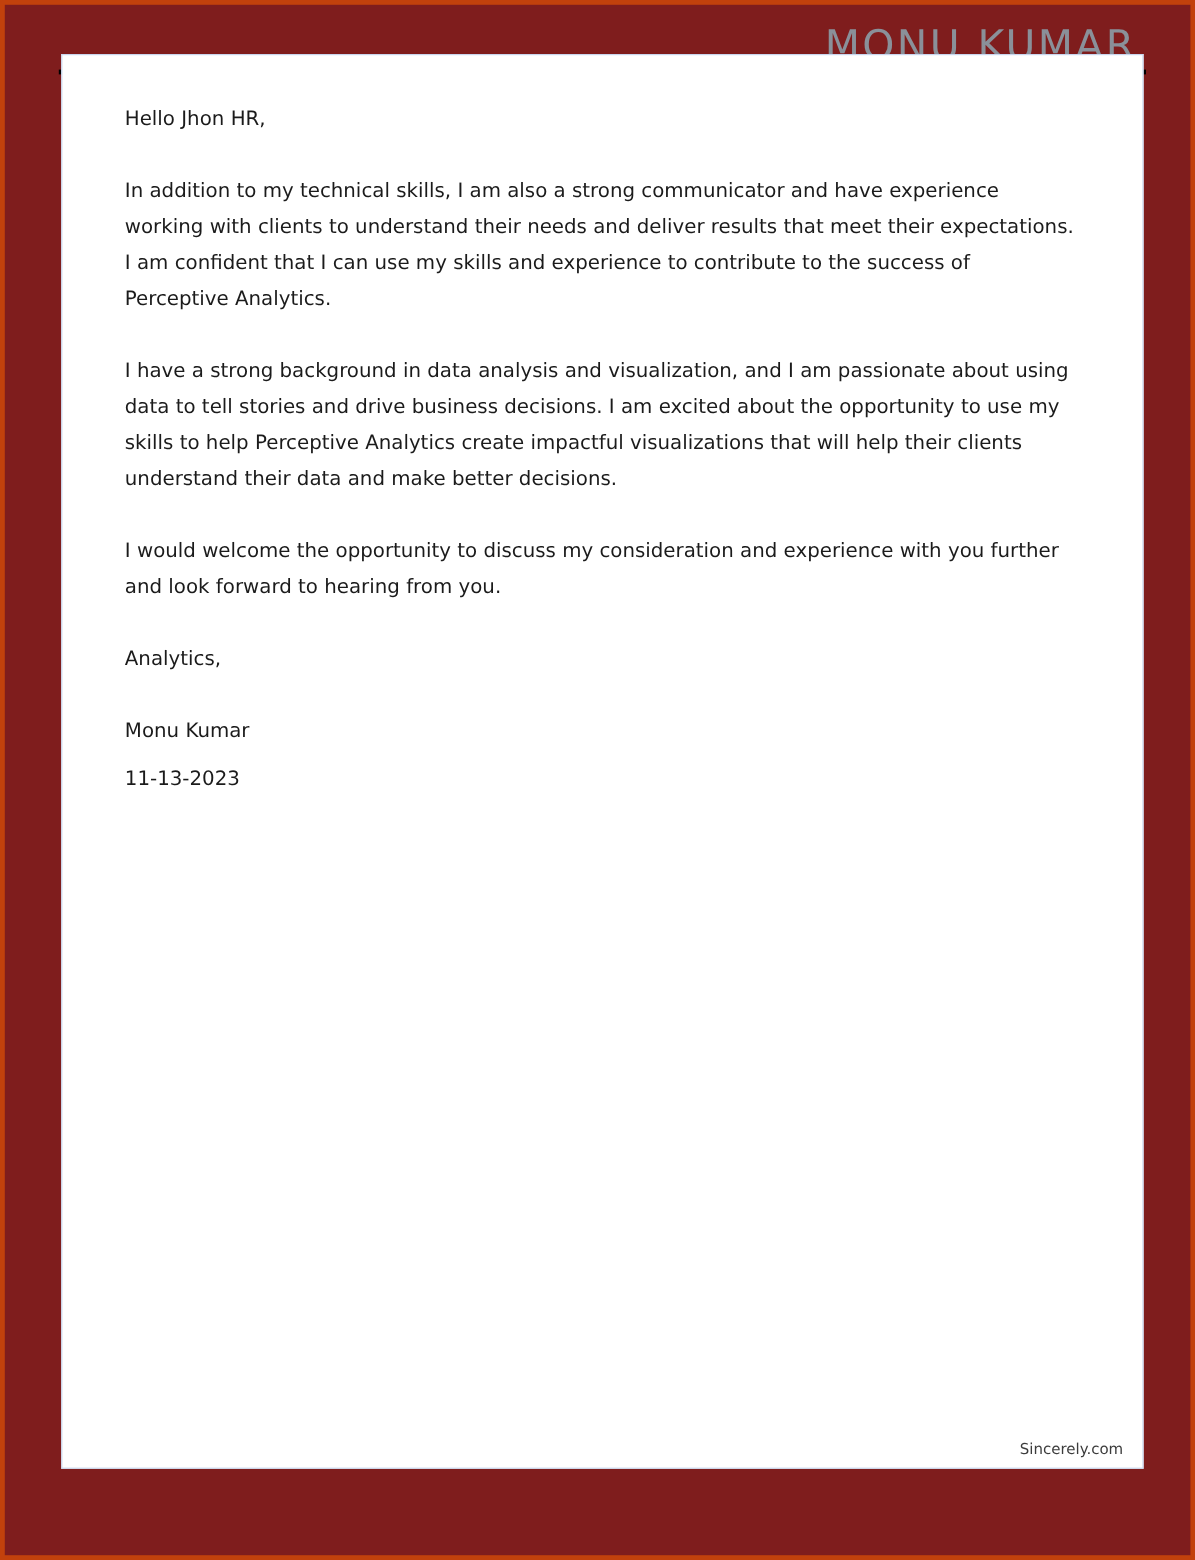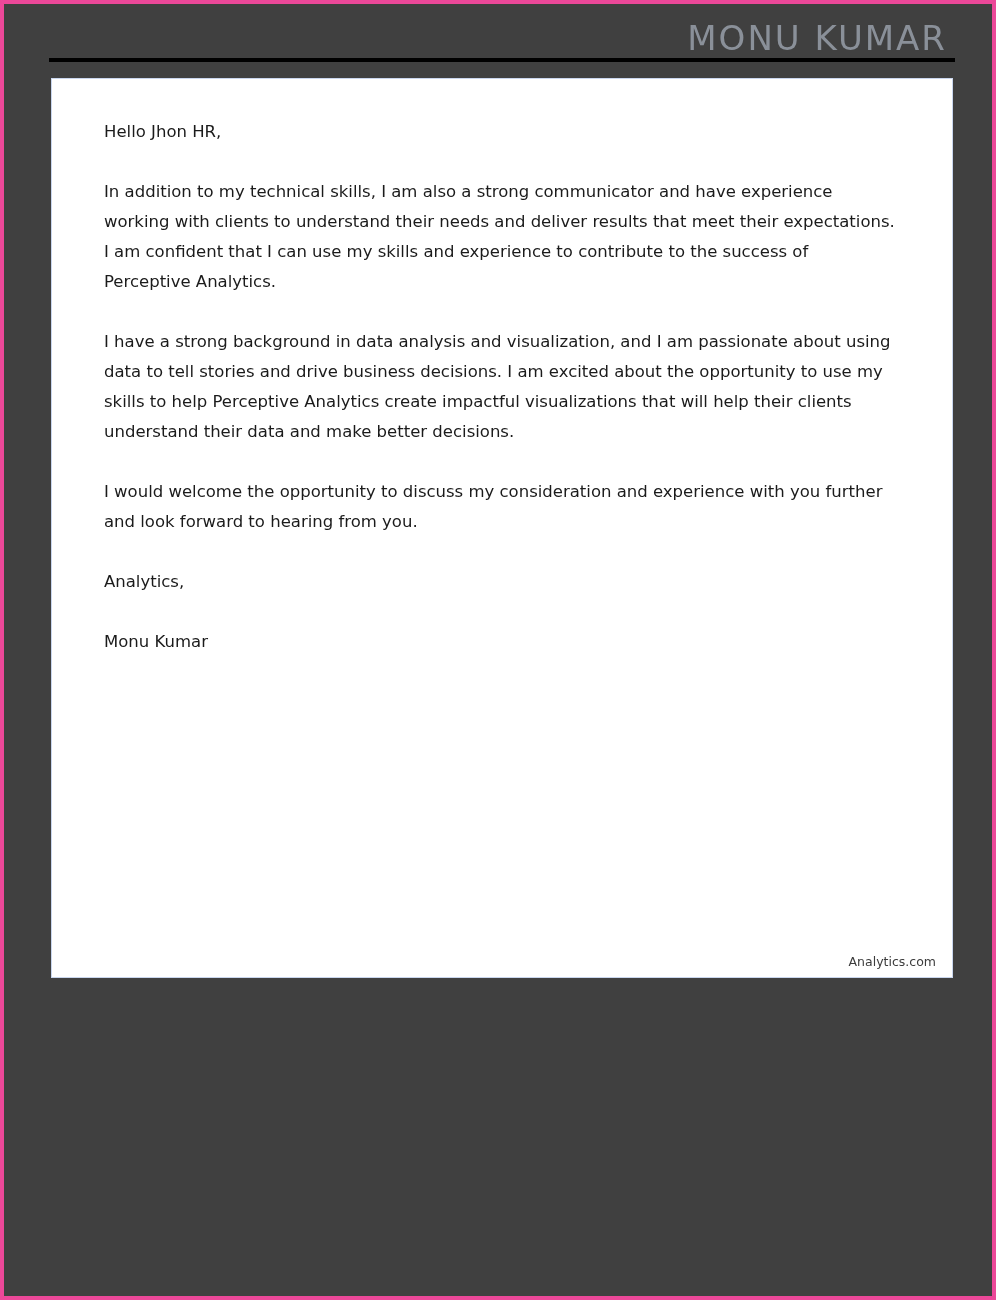"MONU KUMAR" .page { background: #404040 -> #7f1d1d; border: 4px solid #ec4899 -> 4px solid #c2410c }
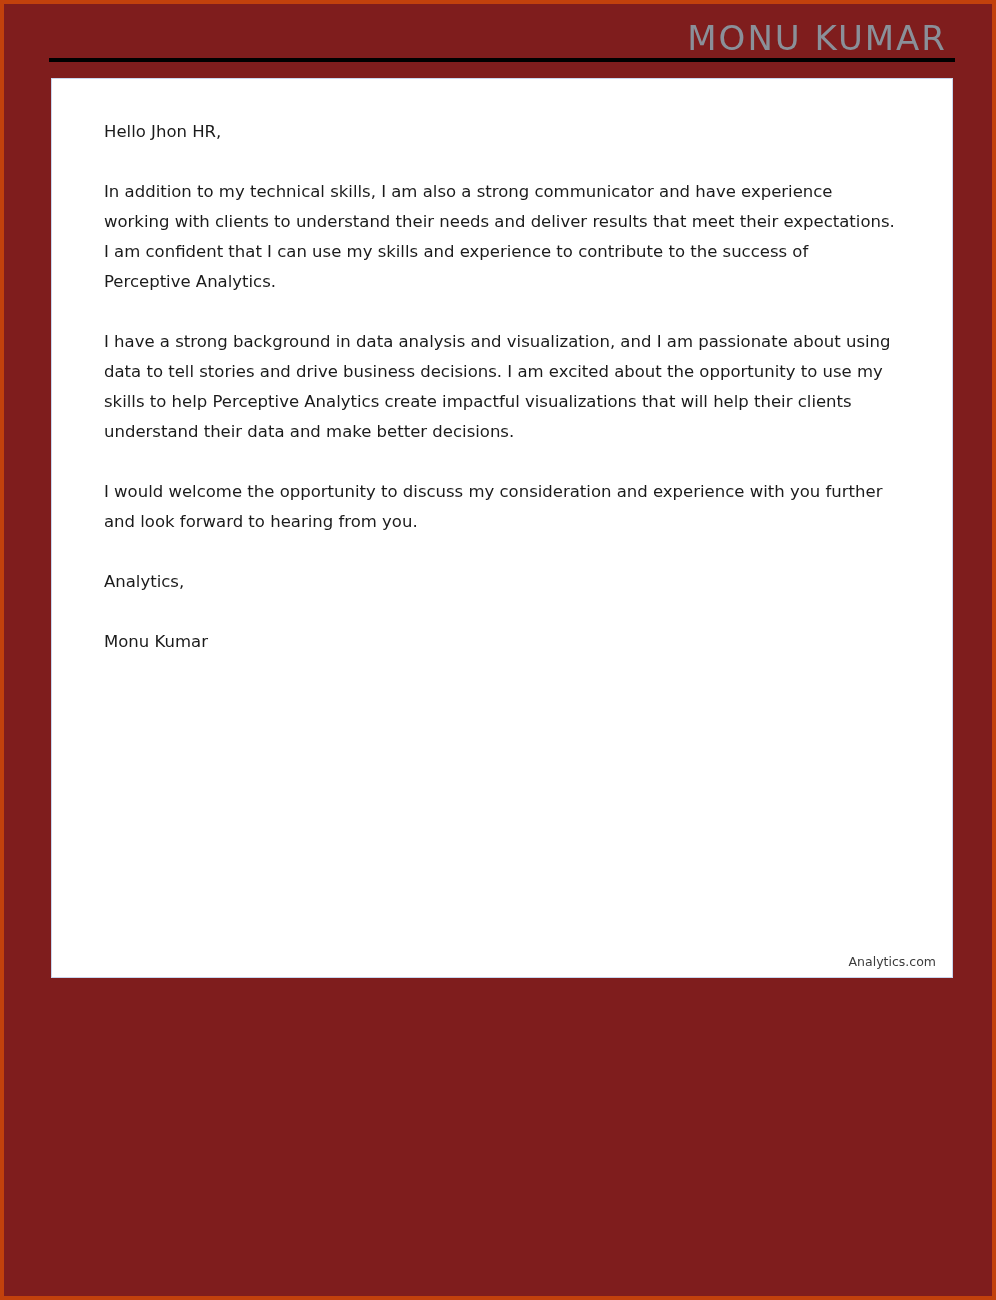"Hello Jhon HR," .sheet { height: 900px -> 1179px; top: 74px -> 41px }
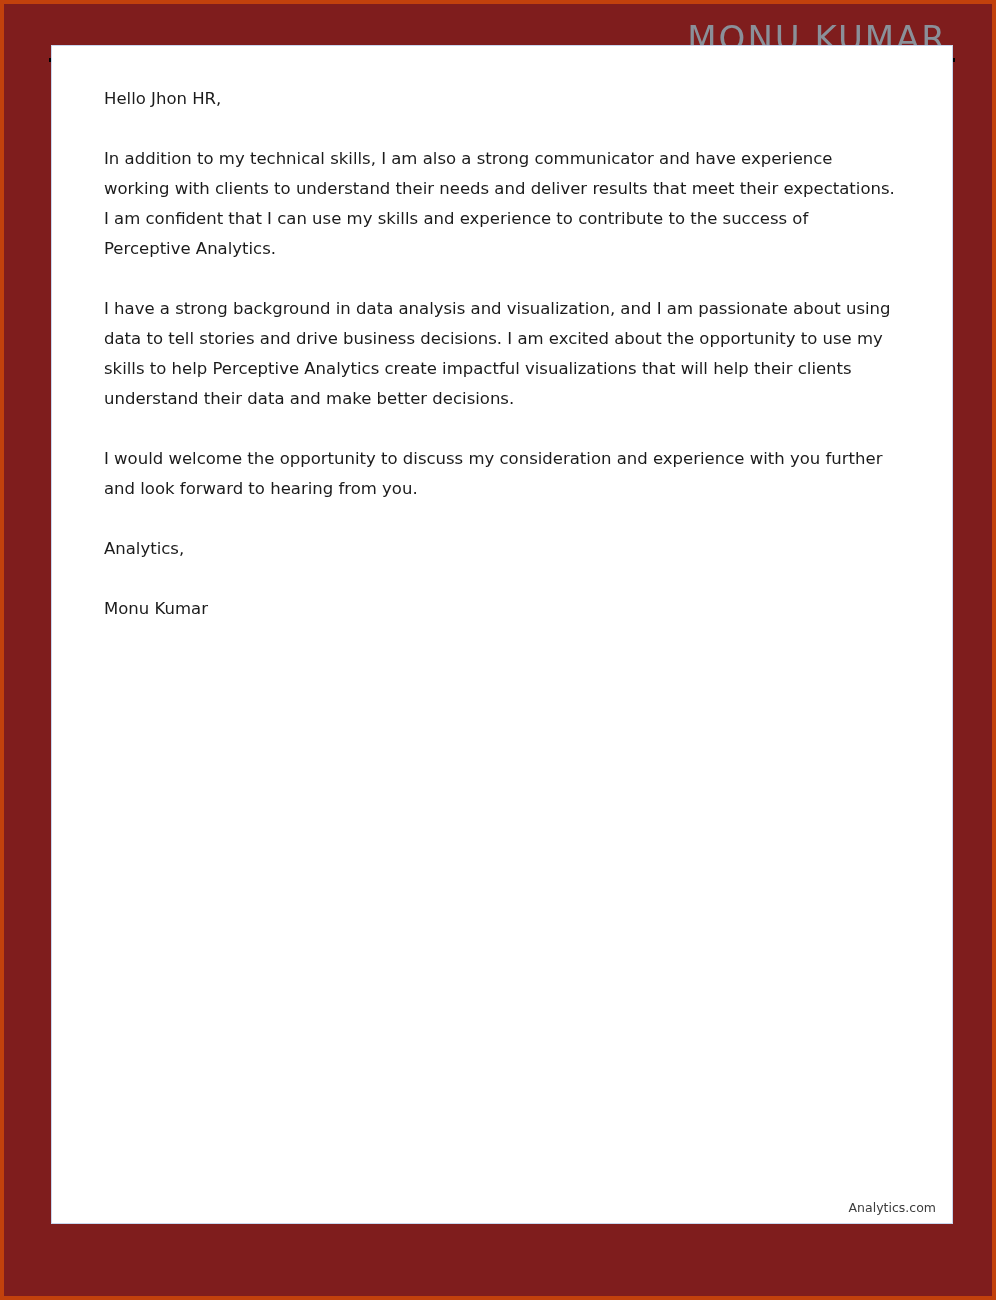"11-13-2023" p.date { html: none -> <p>11-13-2023</p> }
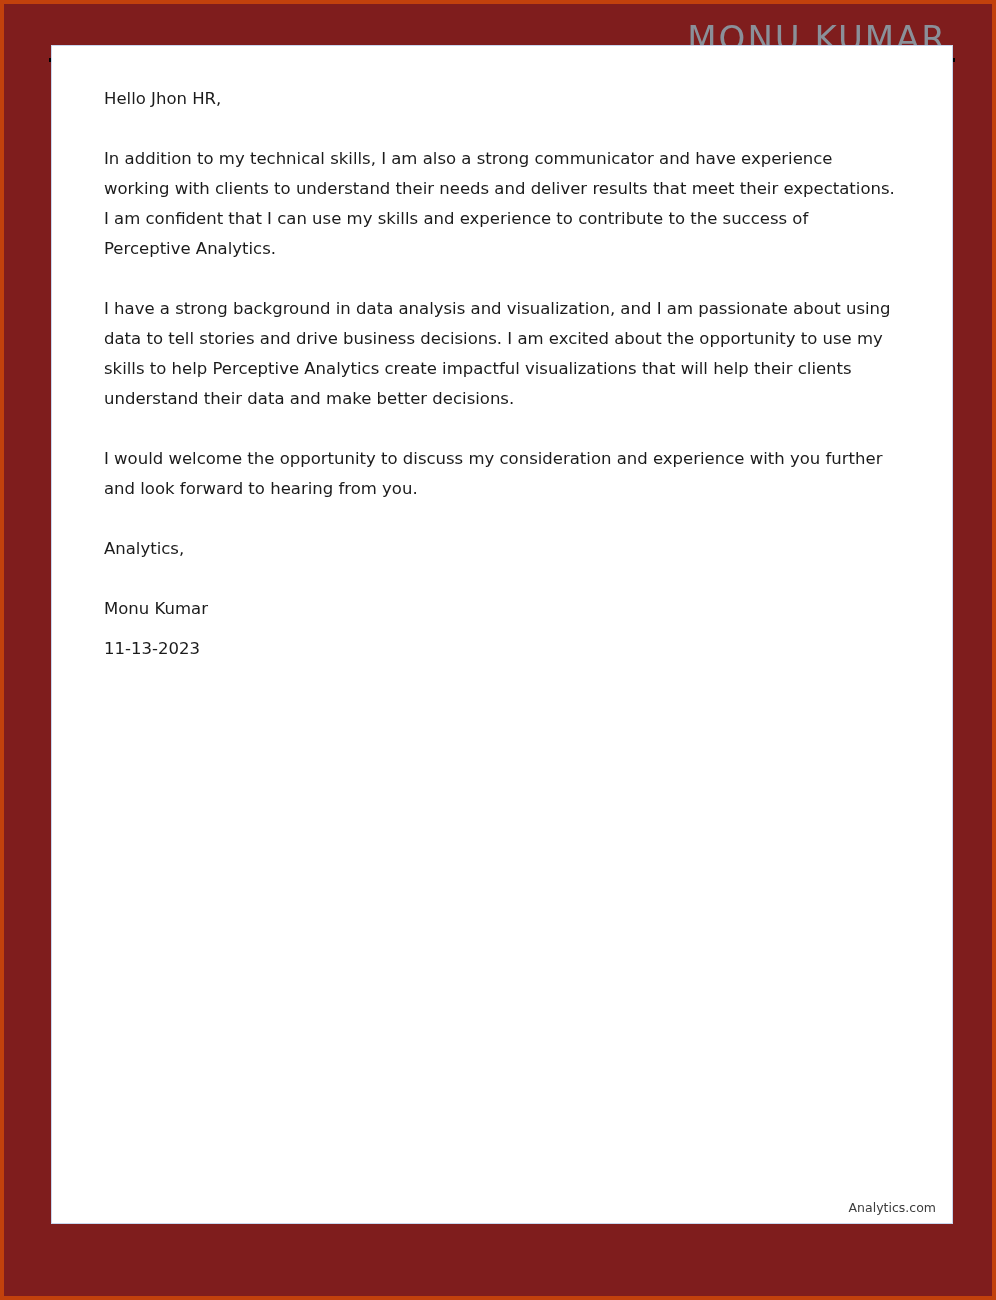"Analytics.com" div.footer-brand { text: Analytics.com -> Sincerely.com }
